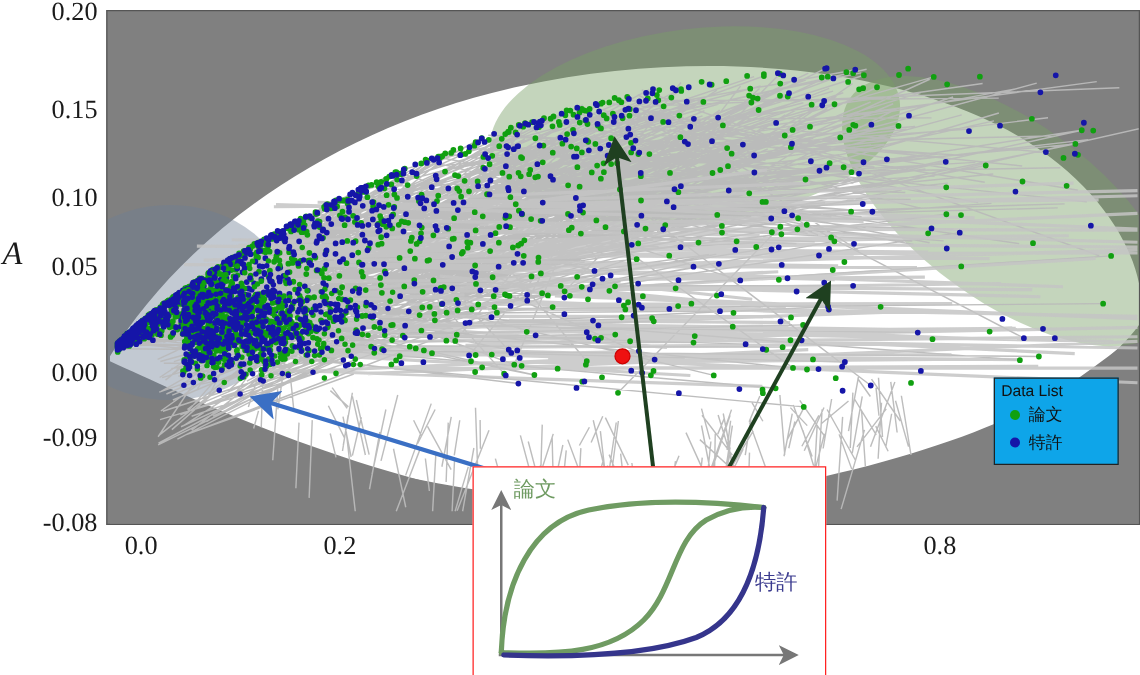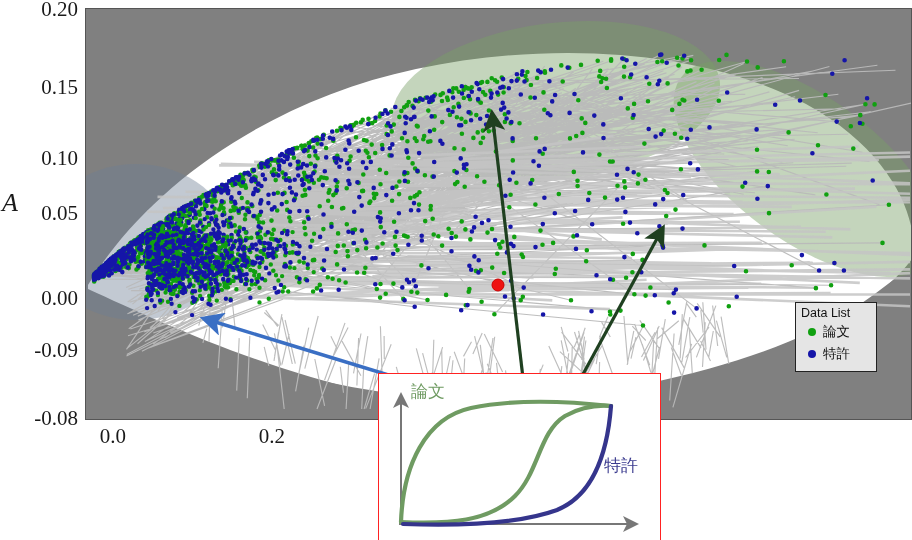"Data List" .legendbox { background: #e5e5e5 -> #0ea5e9; width: 82px -> 100px }
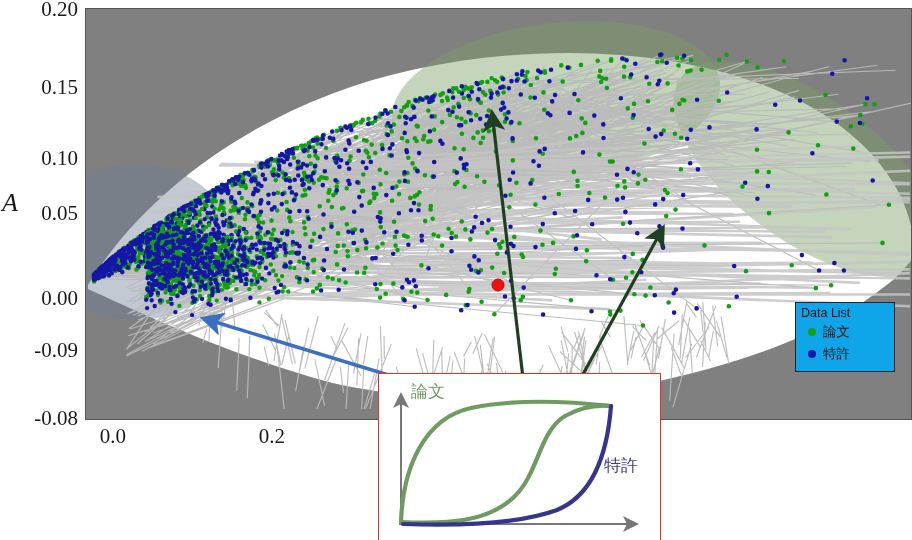"0.8" div.xtick { html: none -> <div>0.8</div> }
